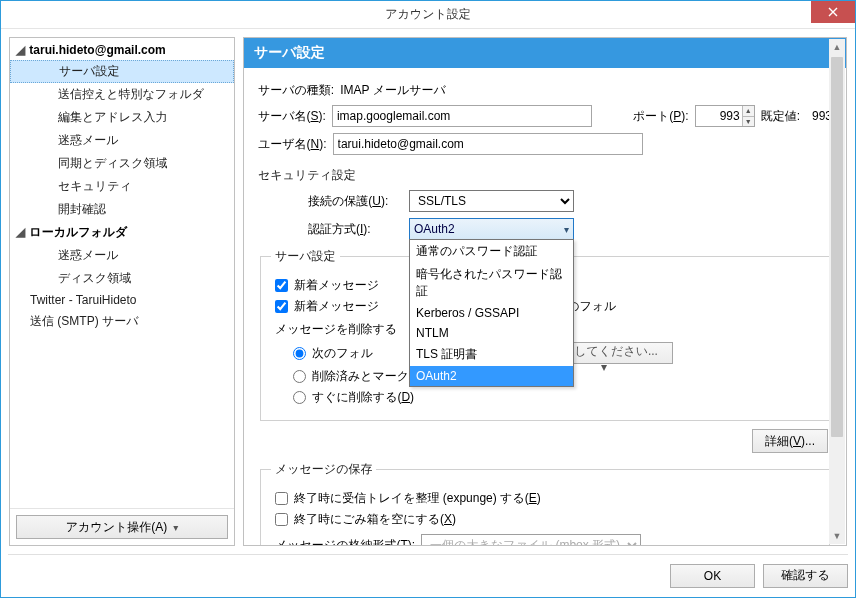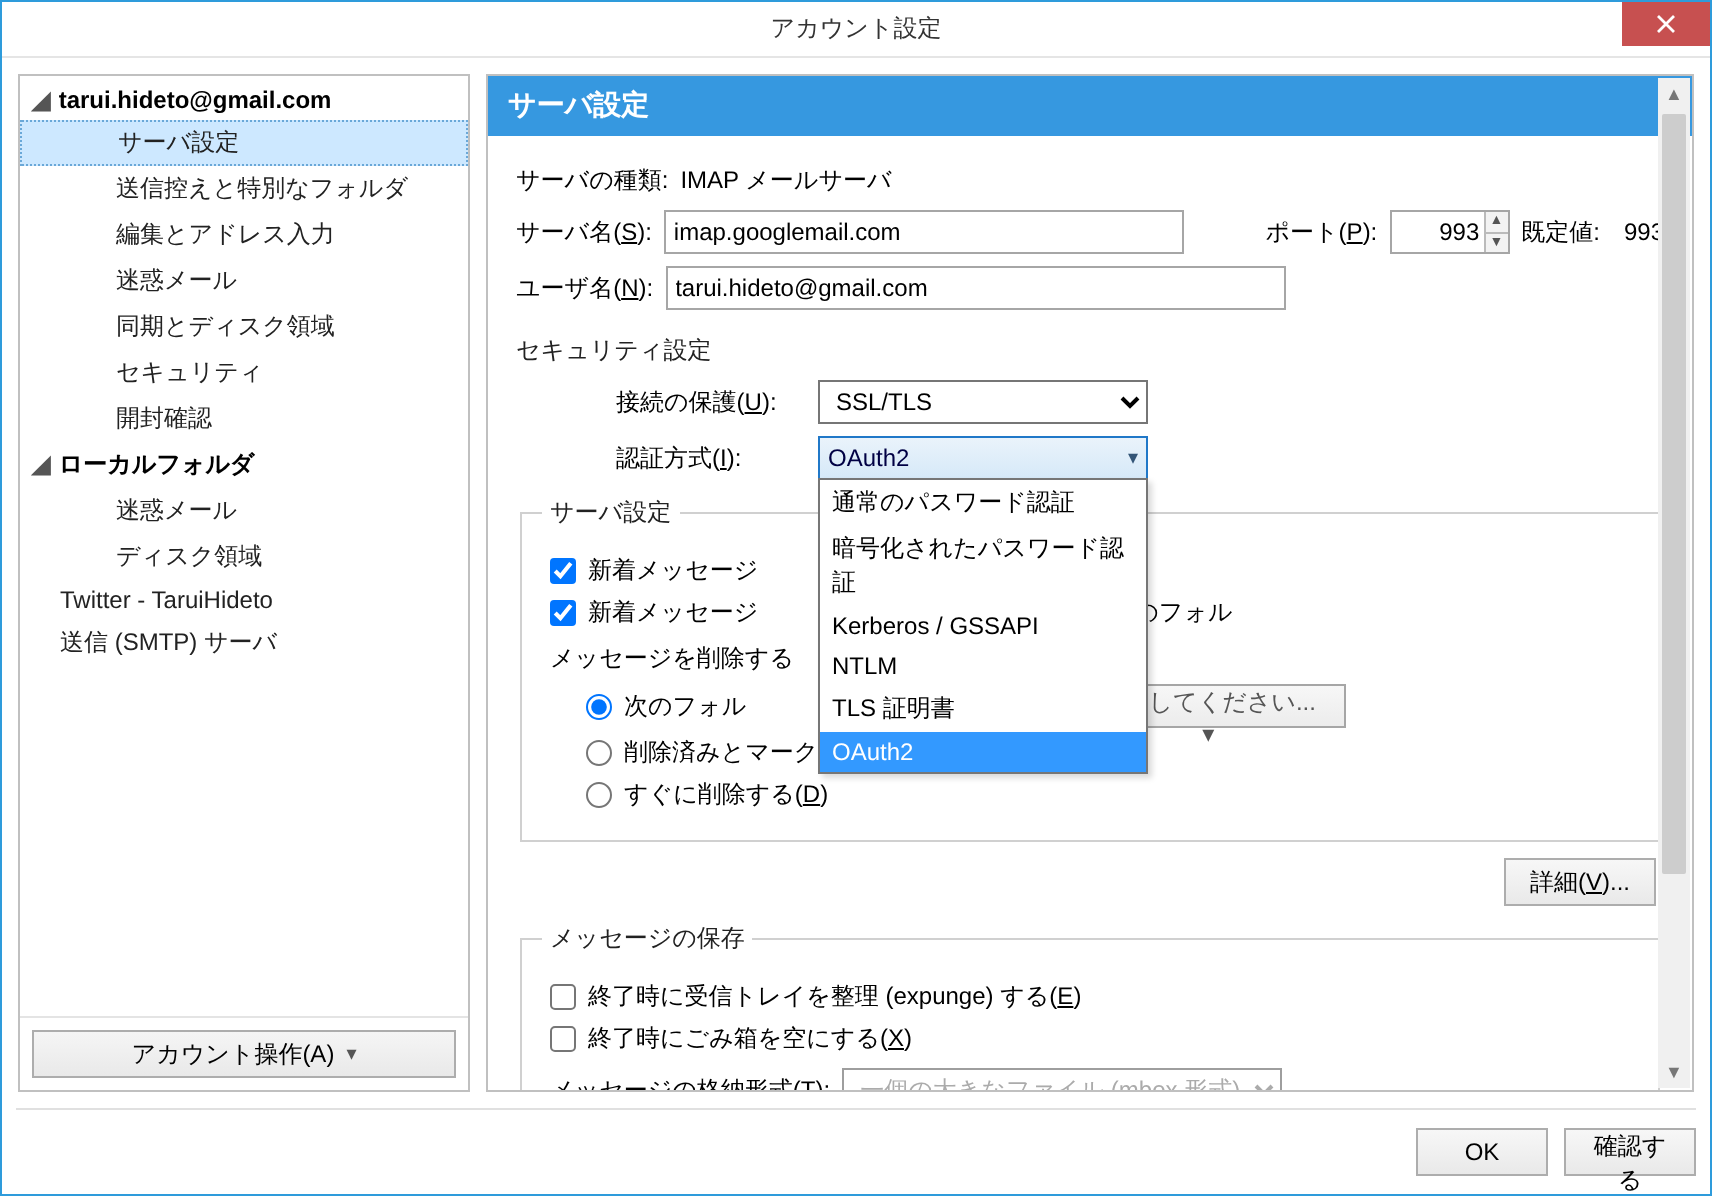"OK" .footer .btn { width: 66px -> 85px }
